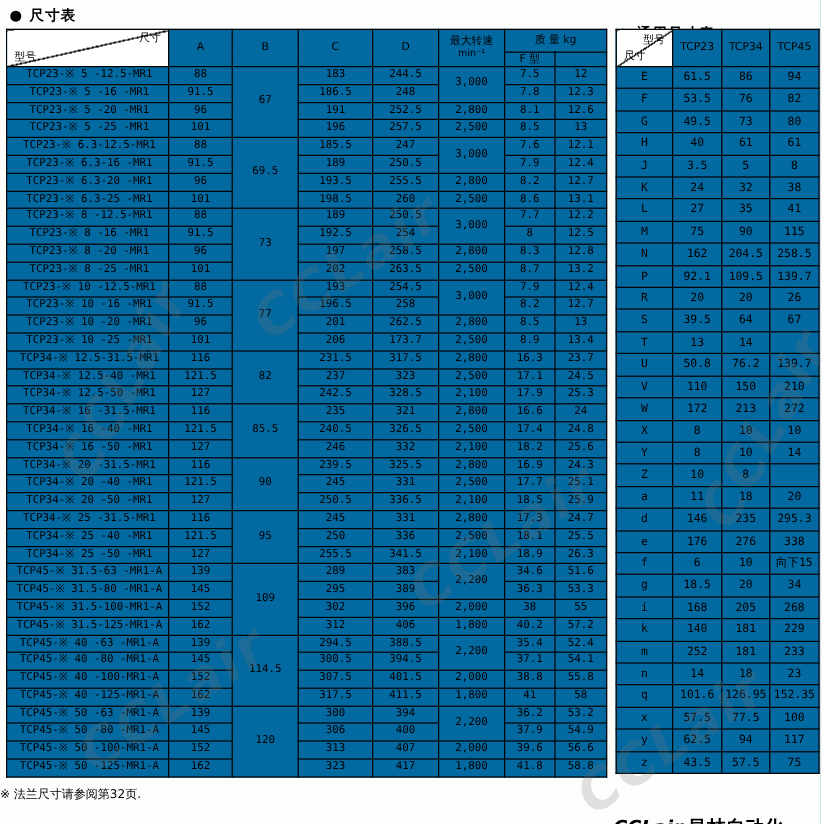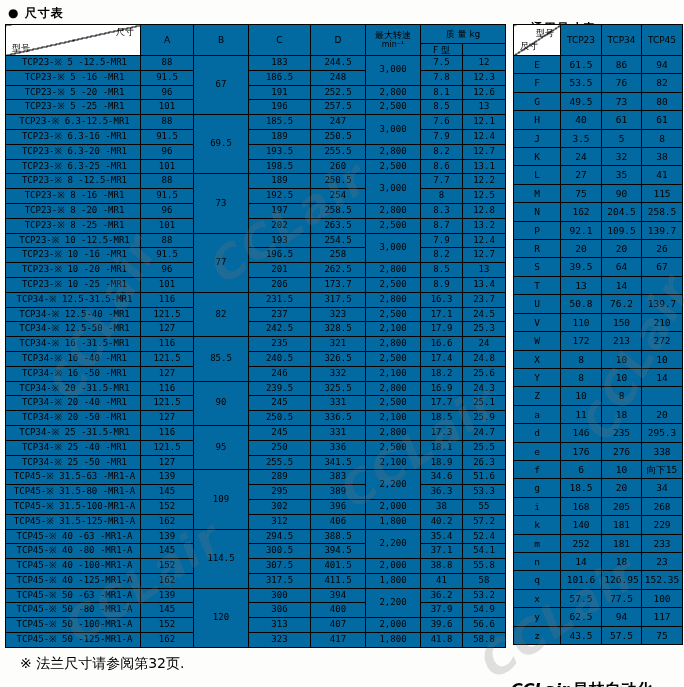"※ 法兰尺寸请参阅第32页." #footnote { font-size: 14px -> 10px; left: 20px -> 0 }
